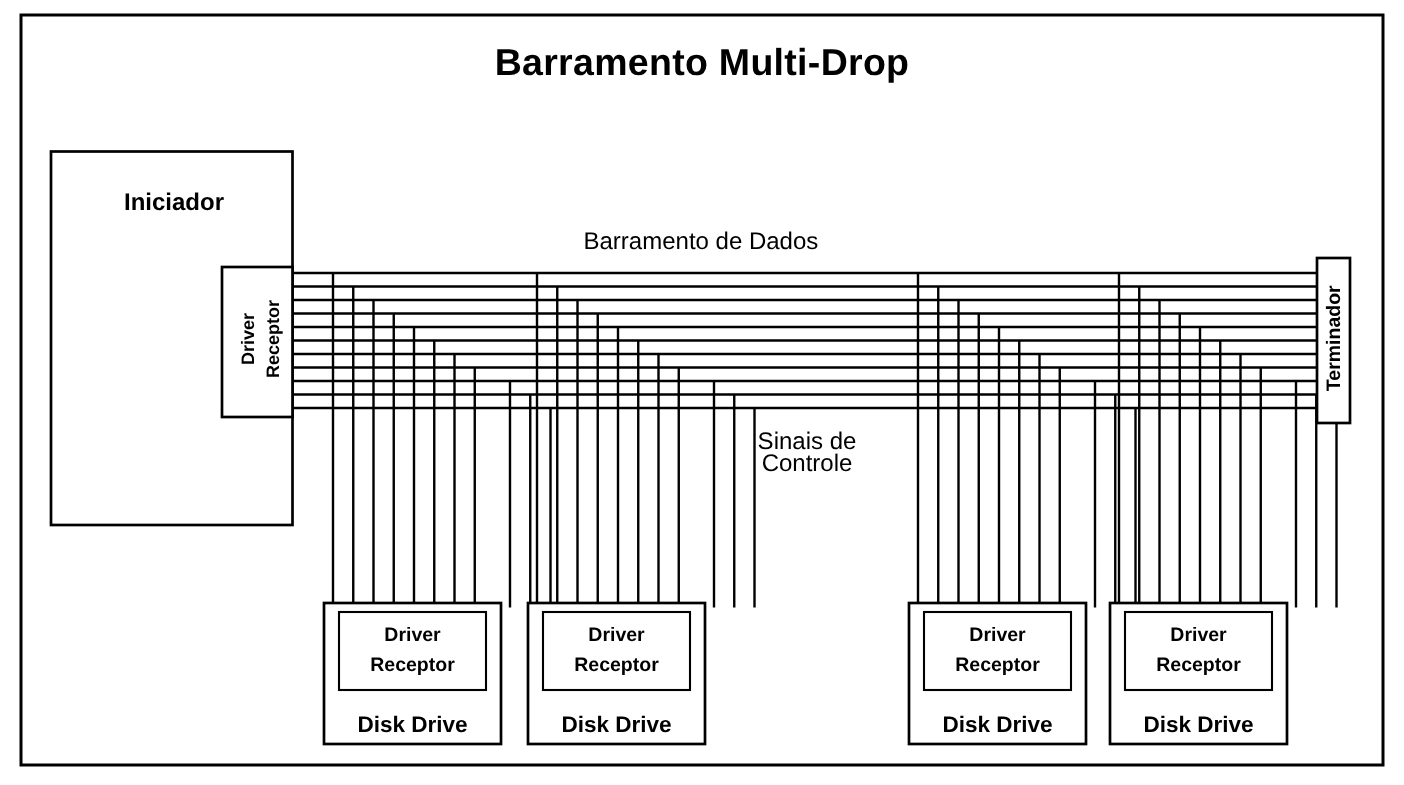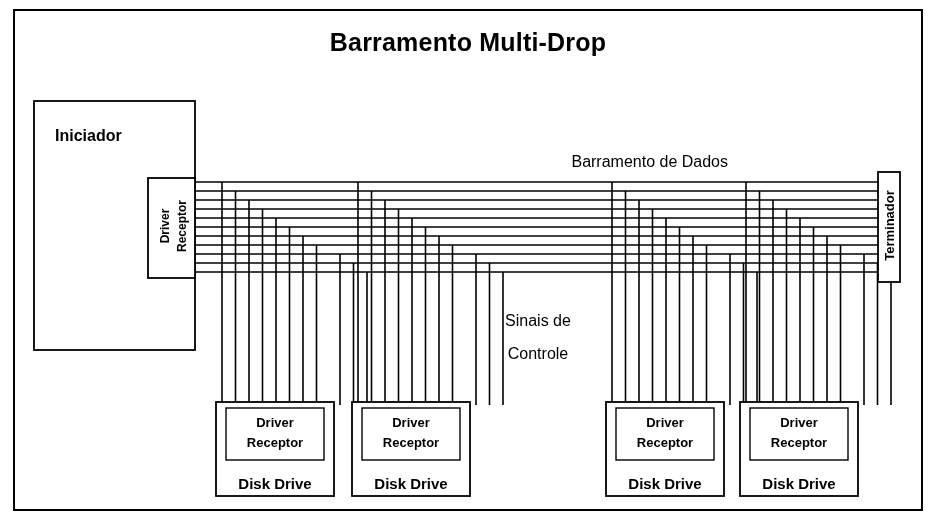"Iniciador" div.lbl { margin-left: 39px -> none; text-align: left -> center }
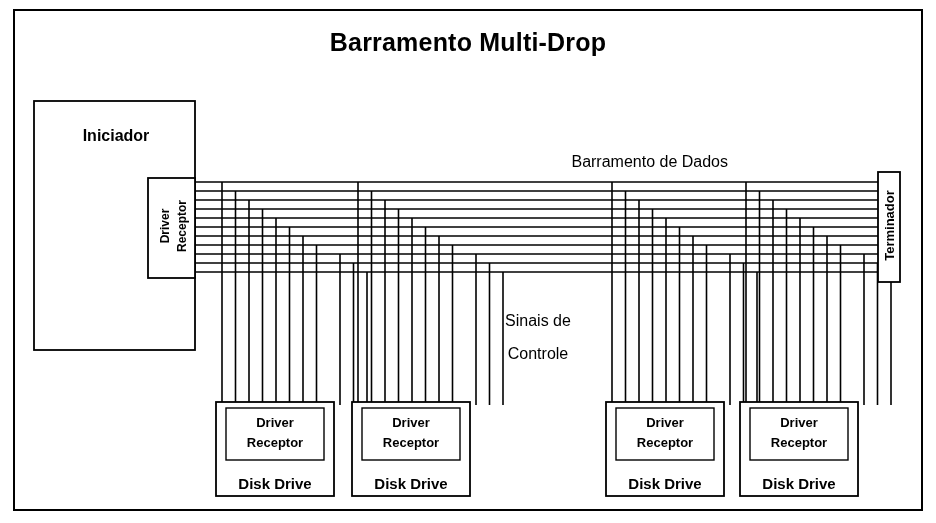"Barramento de Dados" div.lbl { left: 368px -> 389px; text-align: right -> left }
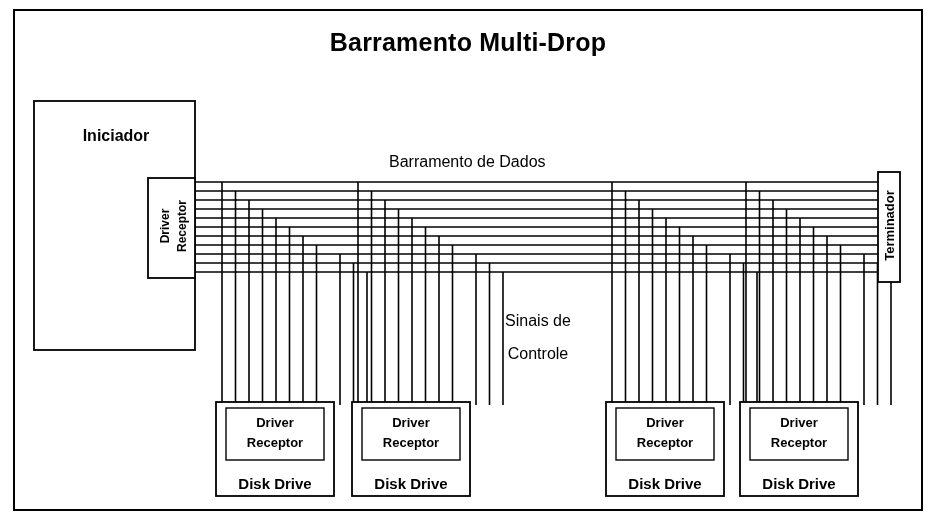"Sinais de" .ctrl-label { margin-top: 26px -> none }
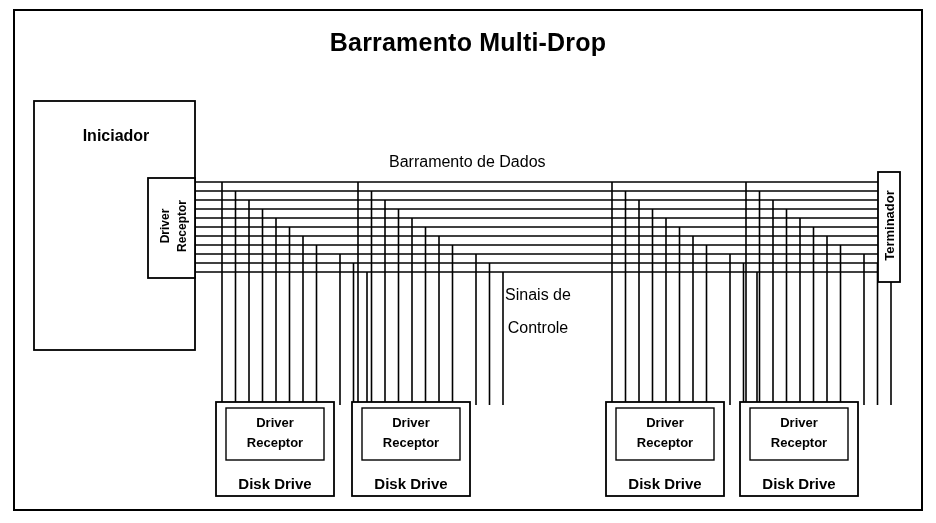"Controle" div.lbl { top: 318px -> 300px }
